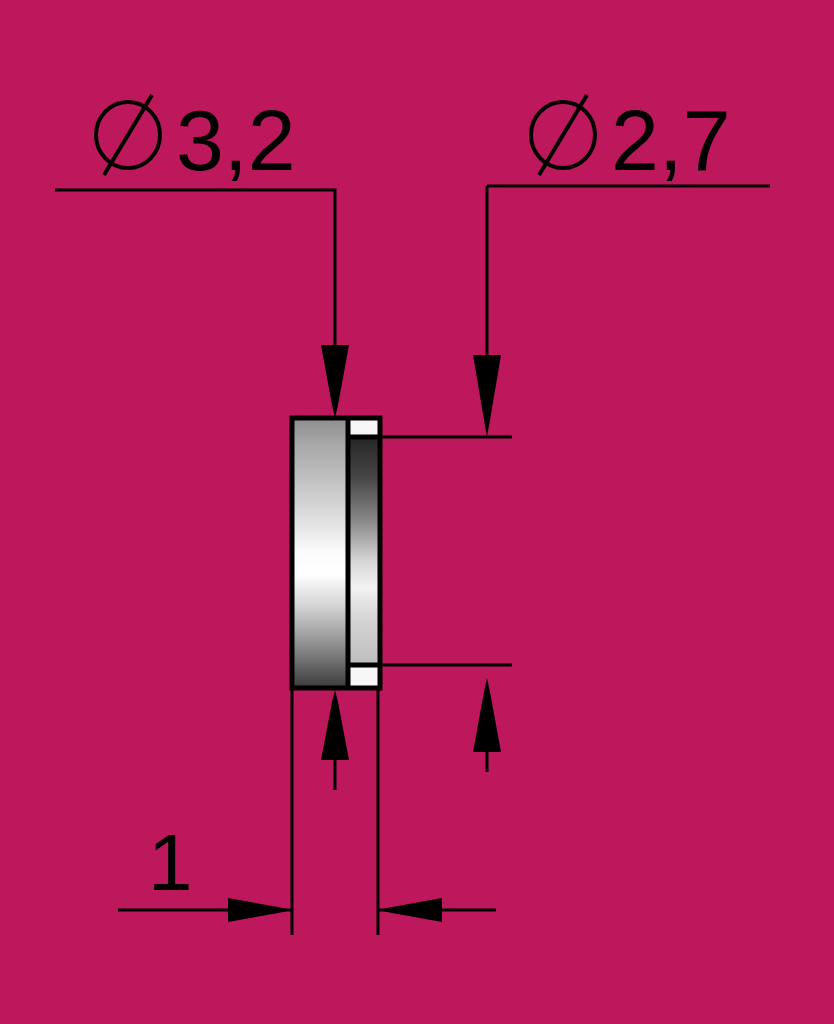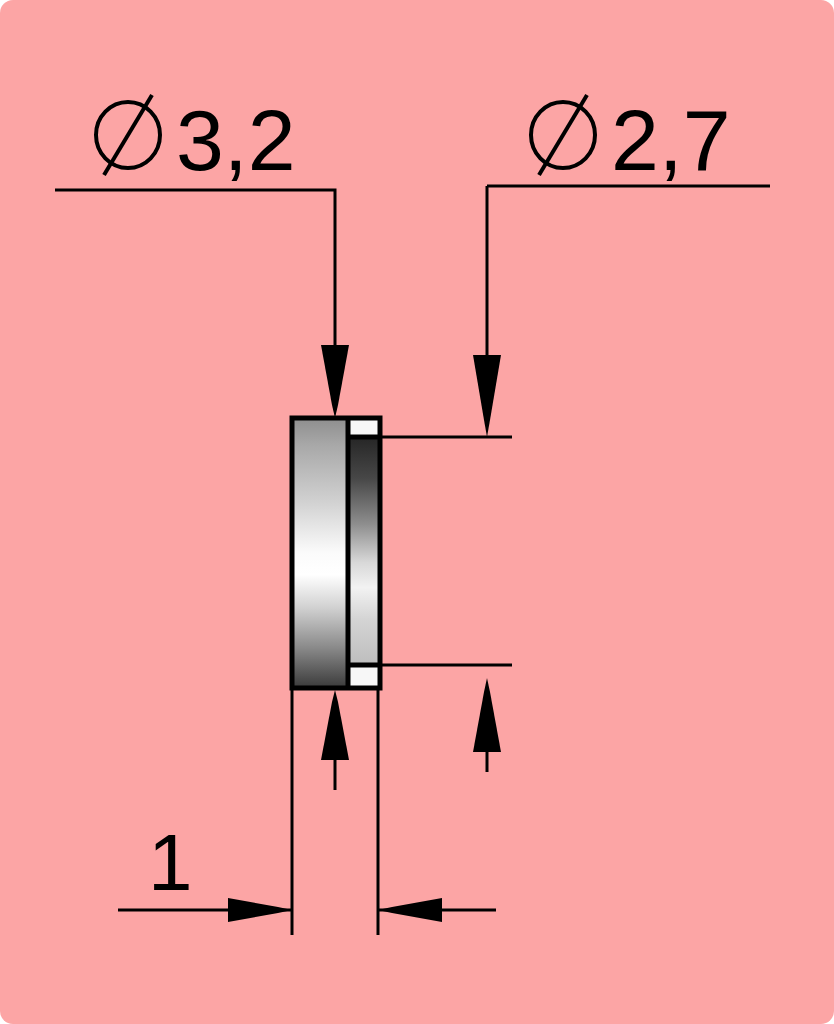"3,2" #drawing-root { background: #fca5a5 -> #be185d; border-radius: 13px -> none }
